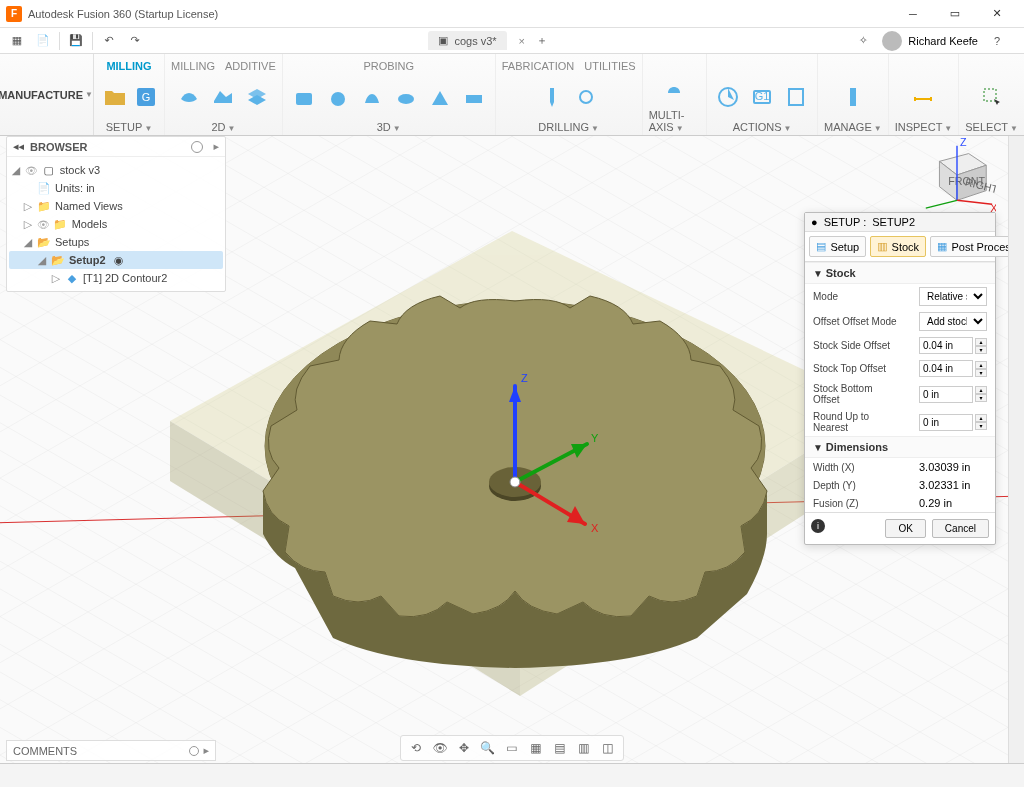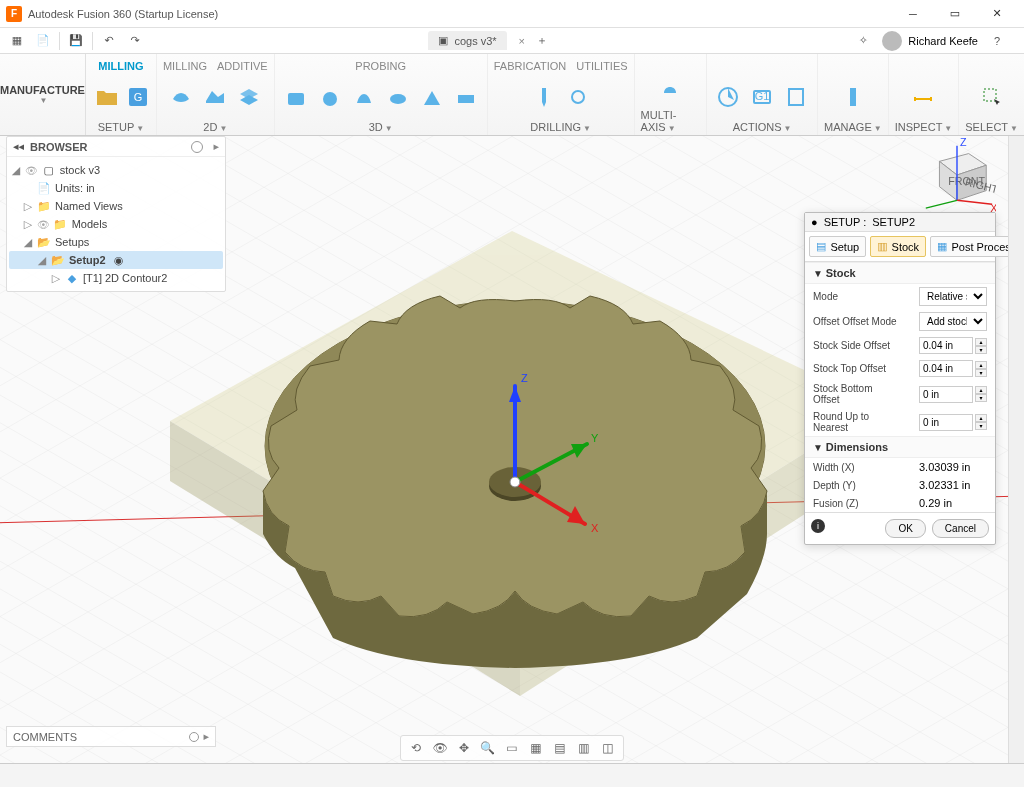"MANUFACTURE" .manufacture { flex-direction: column -> none; justify-content: center -> flex-end }
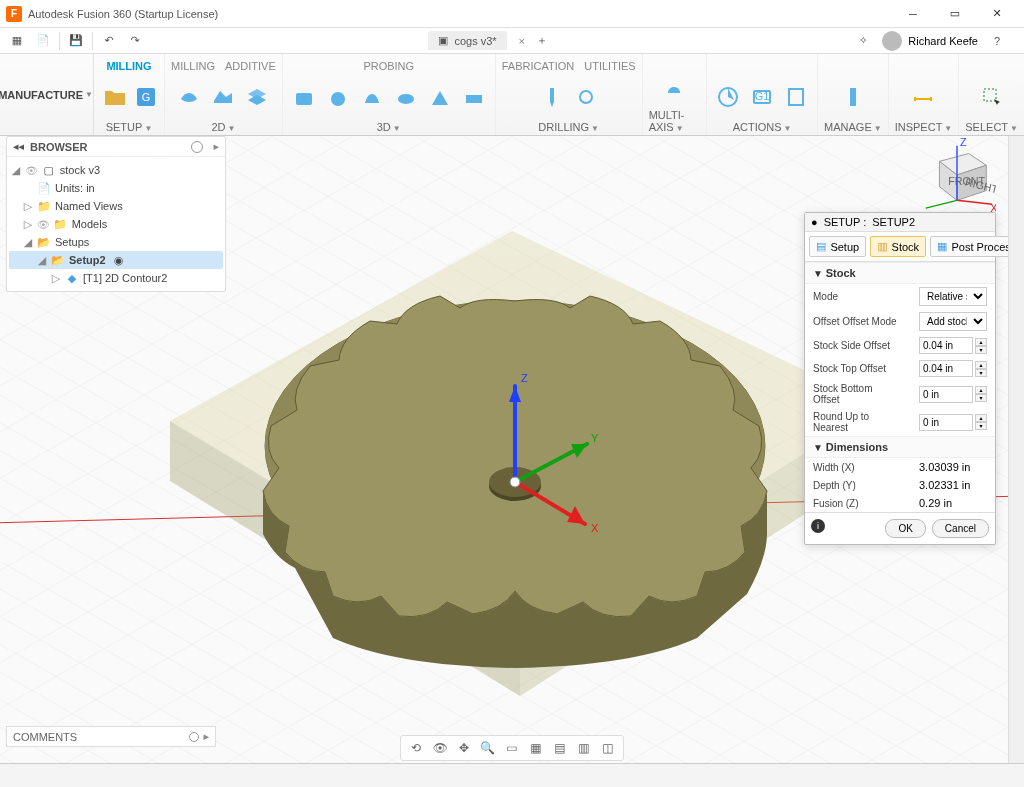"OK" .sp-footer button { border-radius: 9px -> 2px }
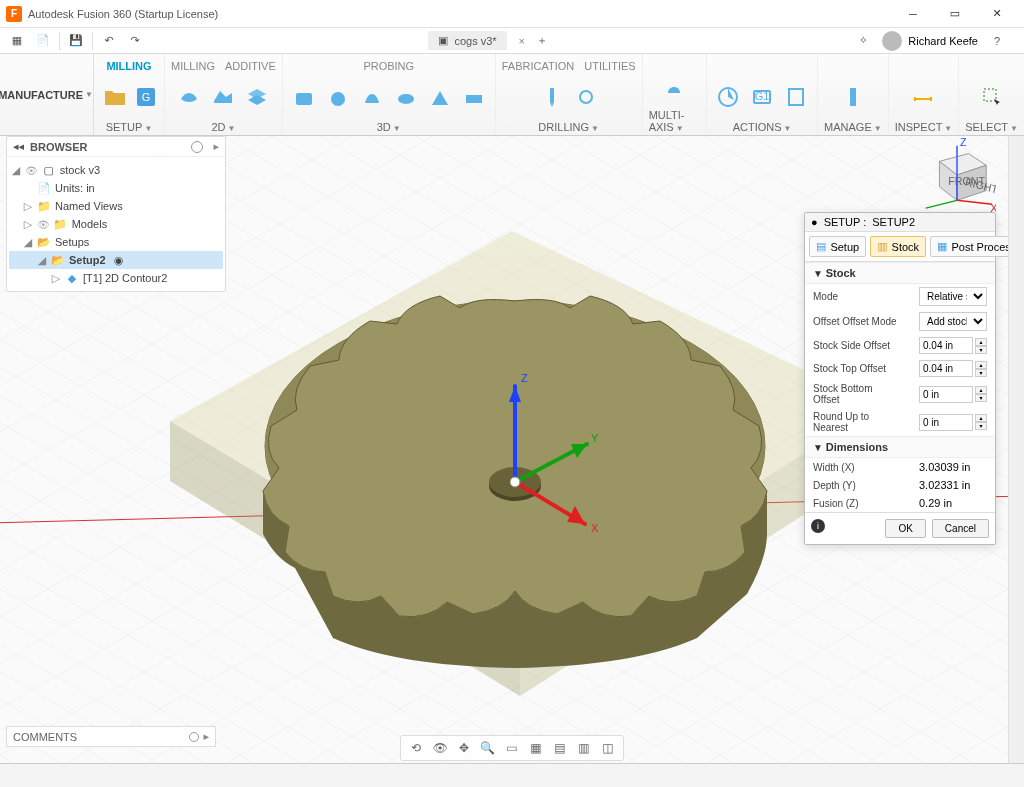"COMMENTS" .comments-bar { bottom: 16px -> 2px }
